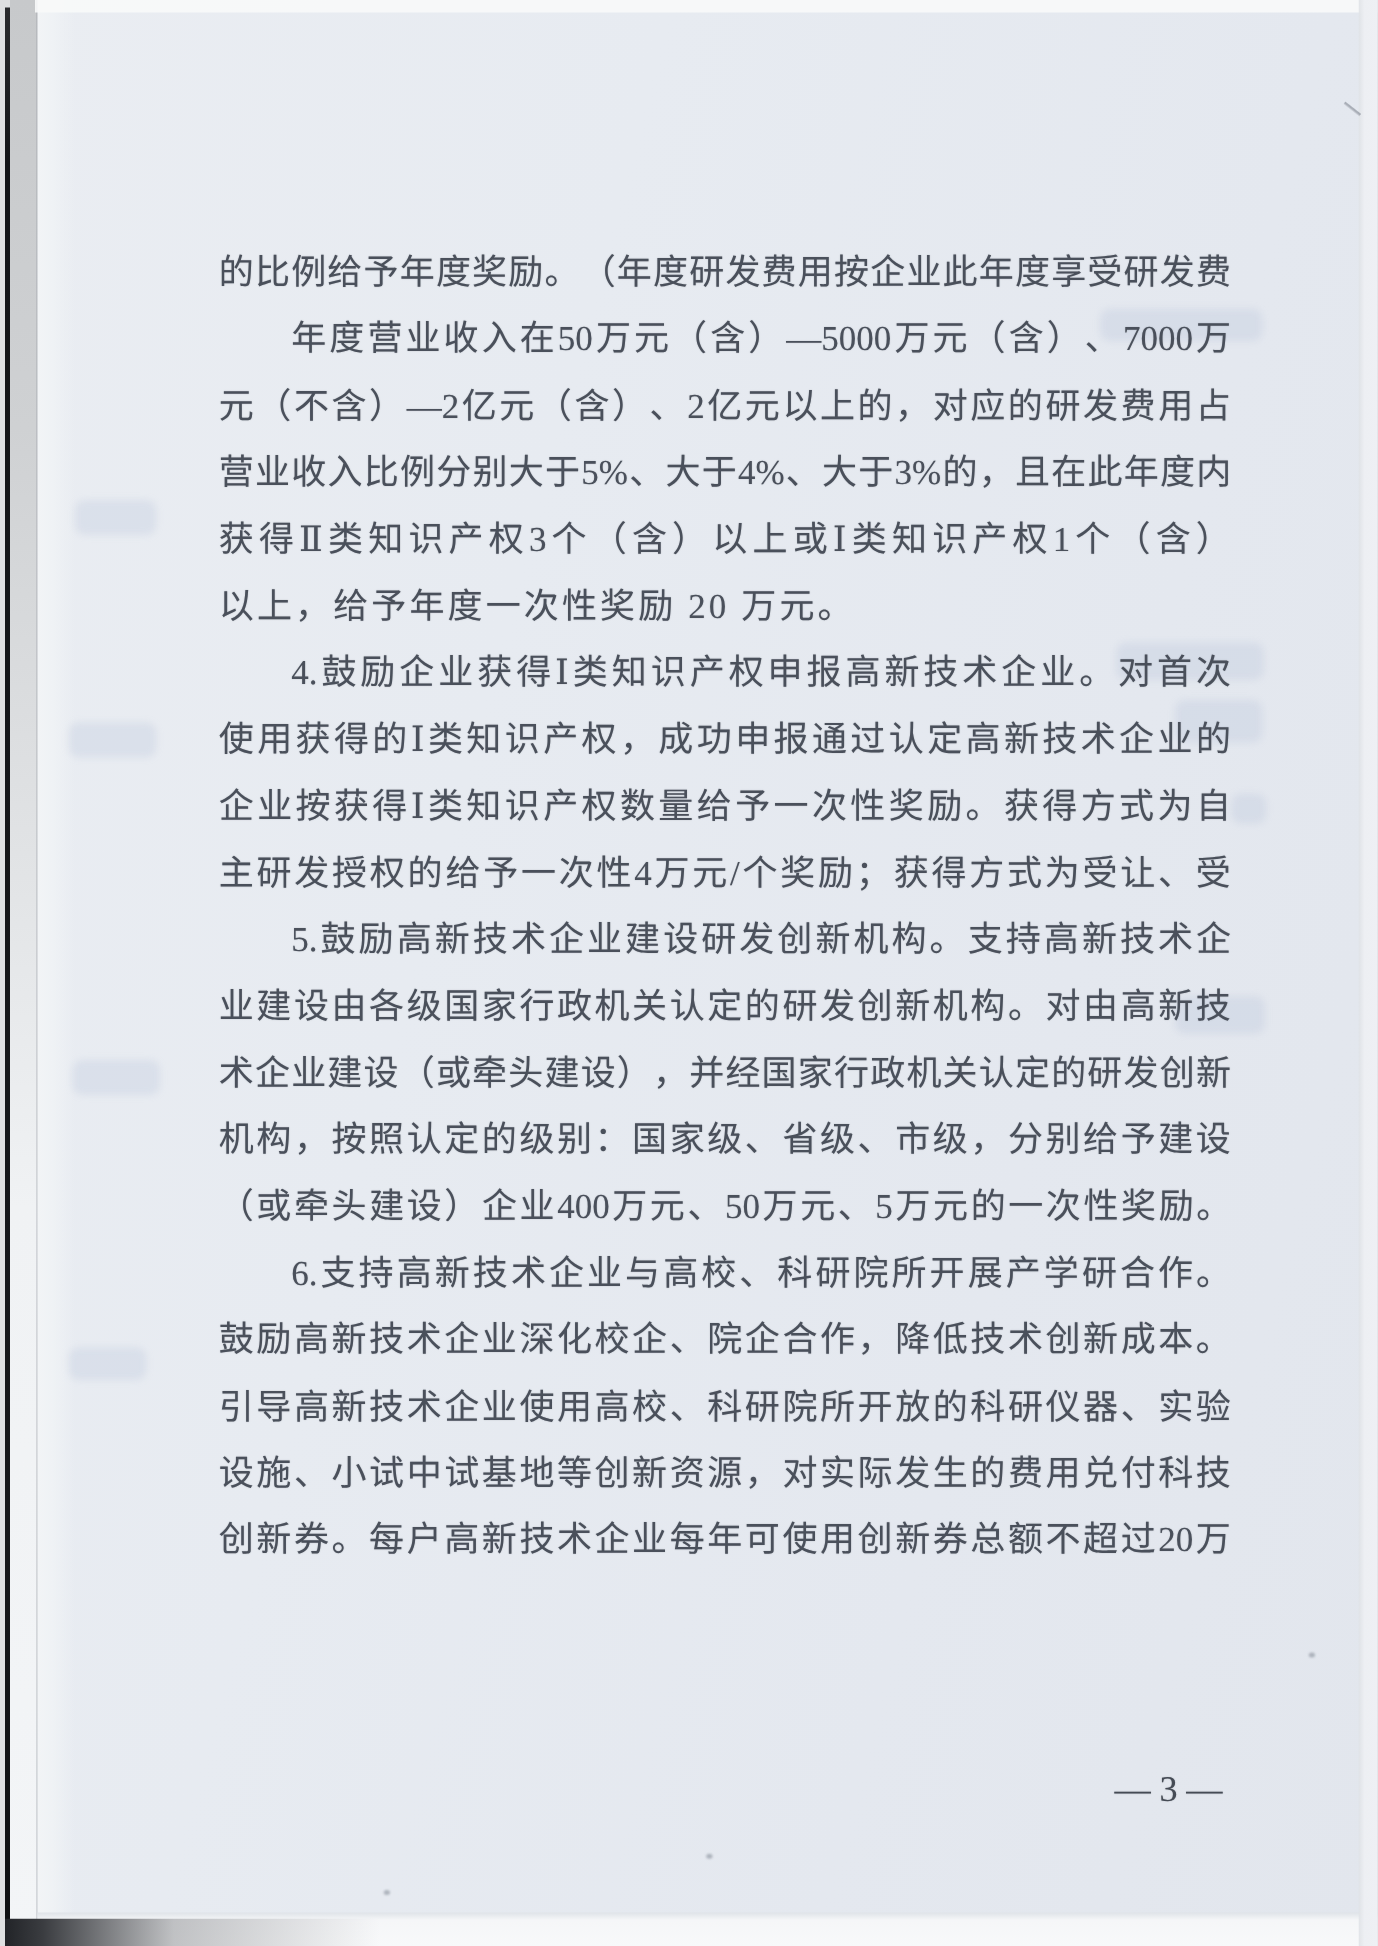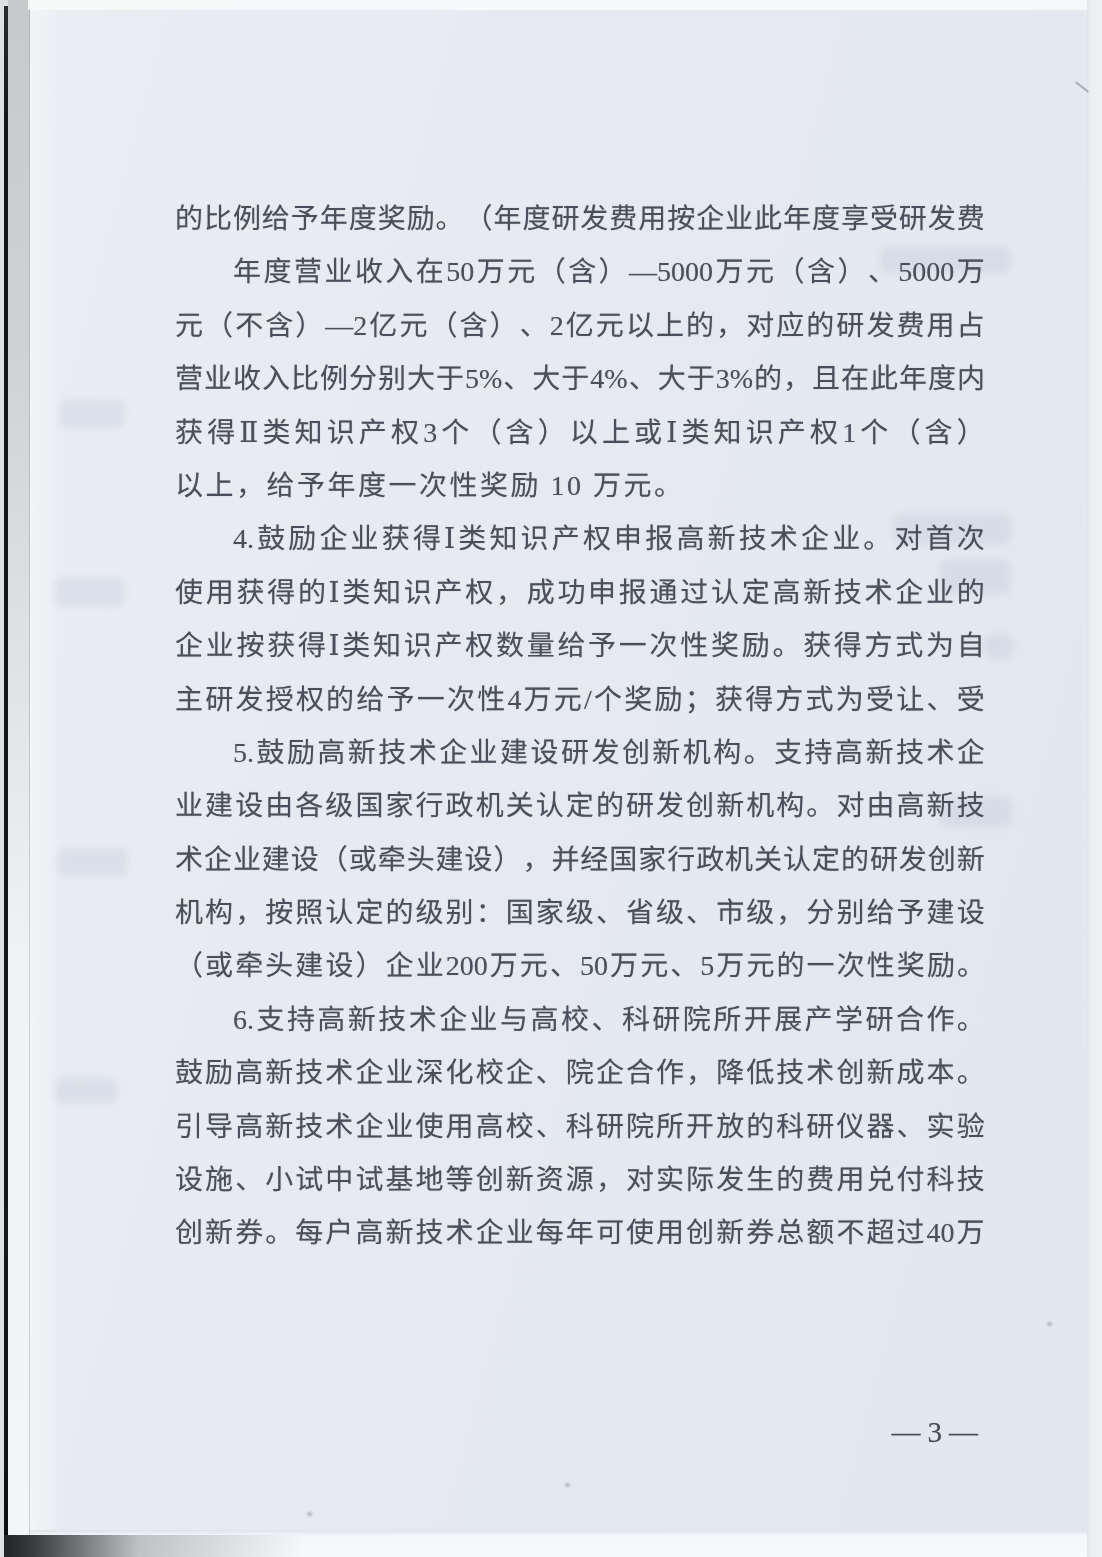"5000" span { text: 5000 -> 7000 }
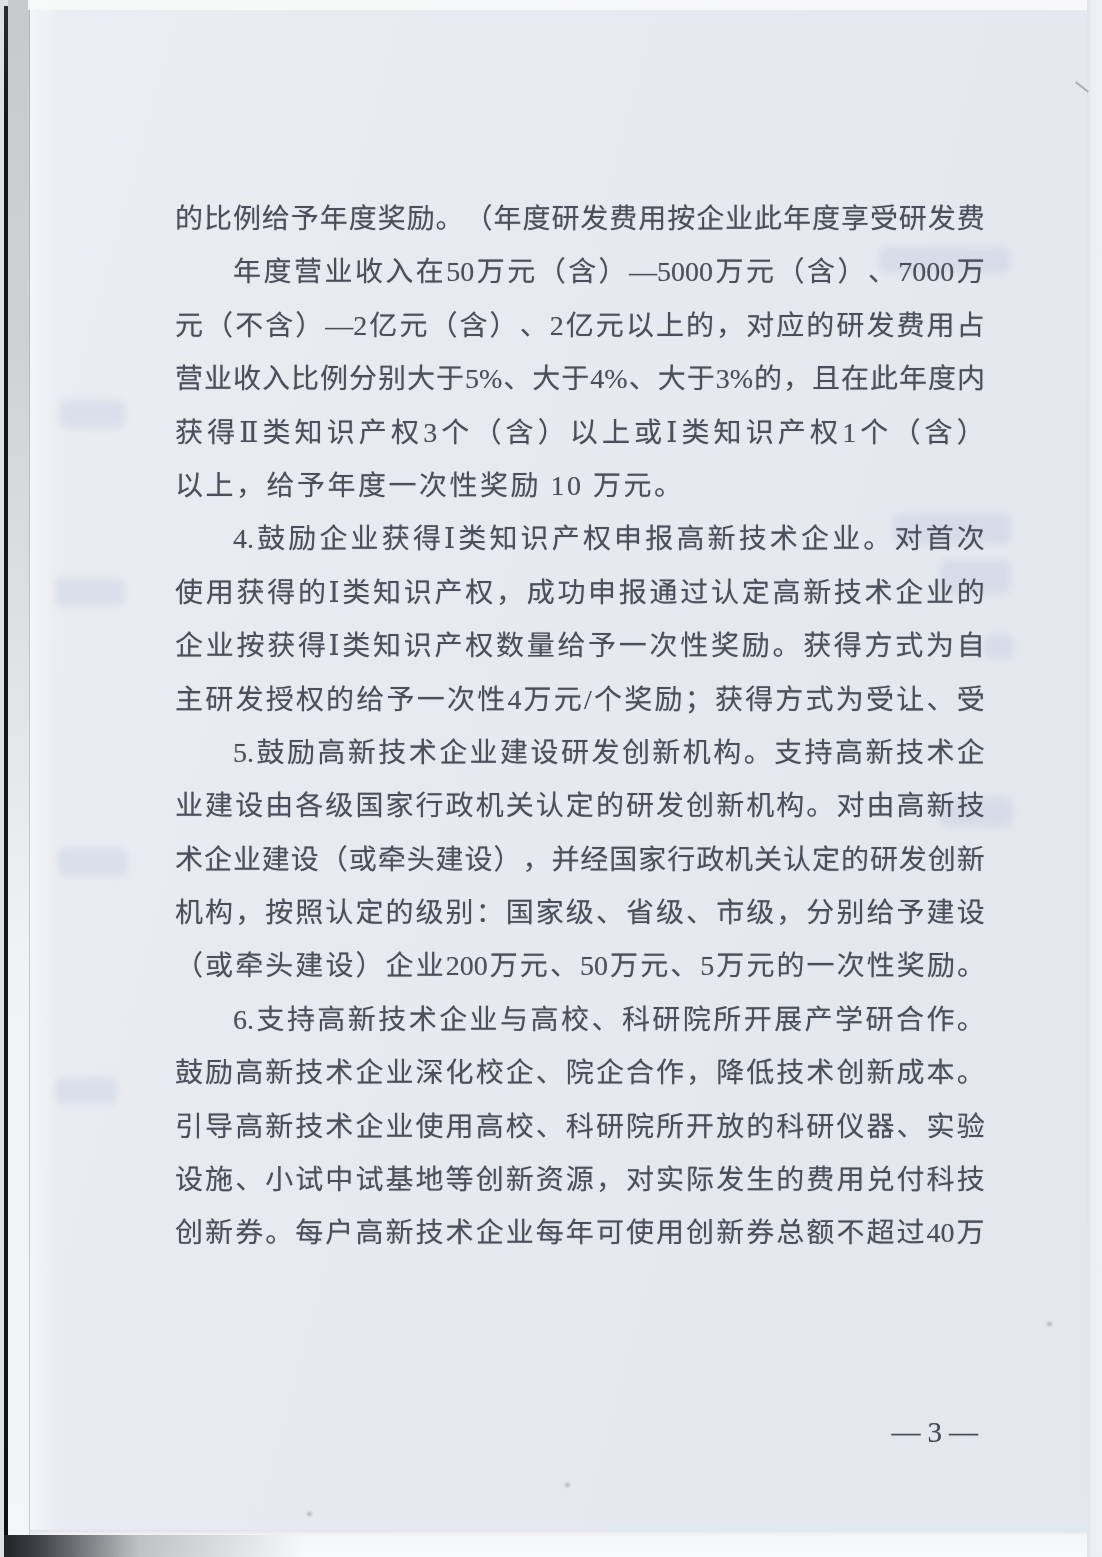"以上，给予年度一次性奖励 10 万元。" div.line { text: 10 -> 20 }
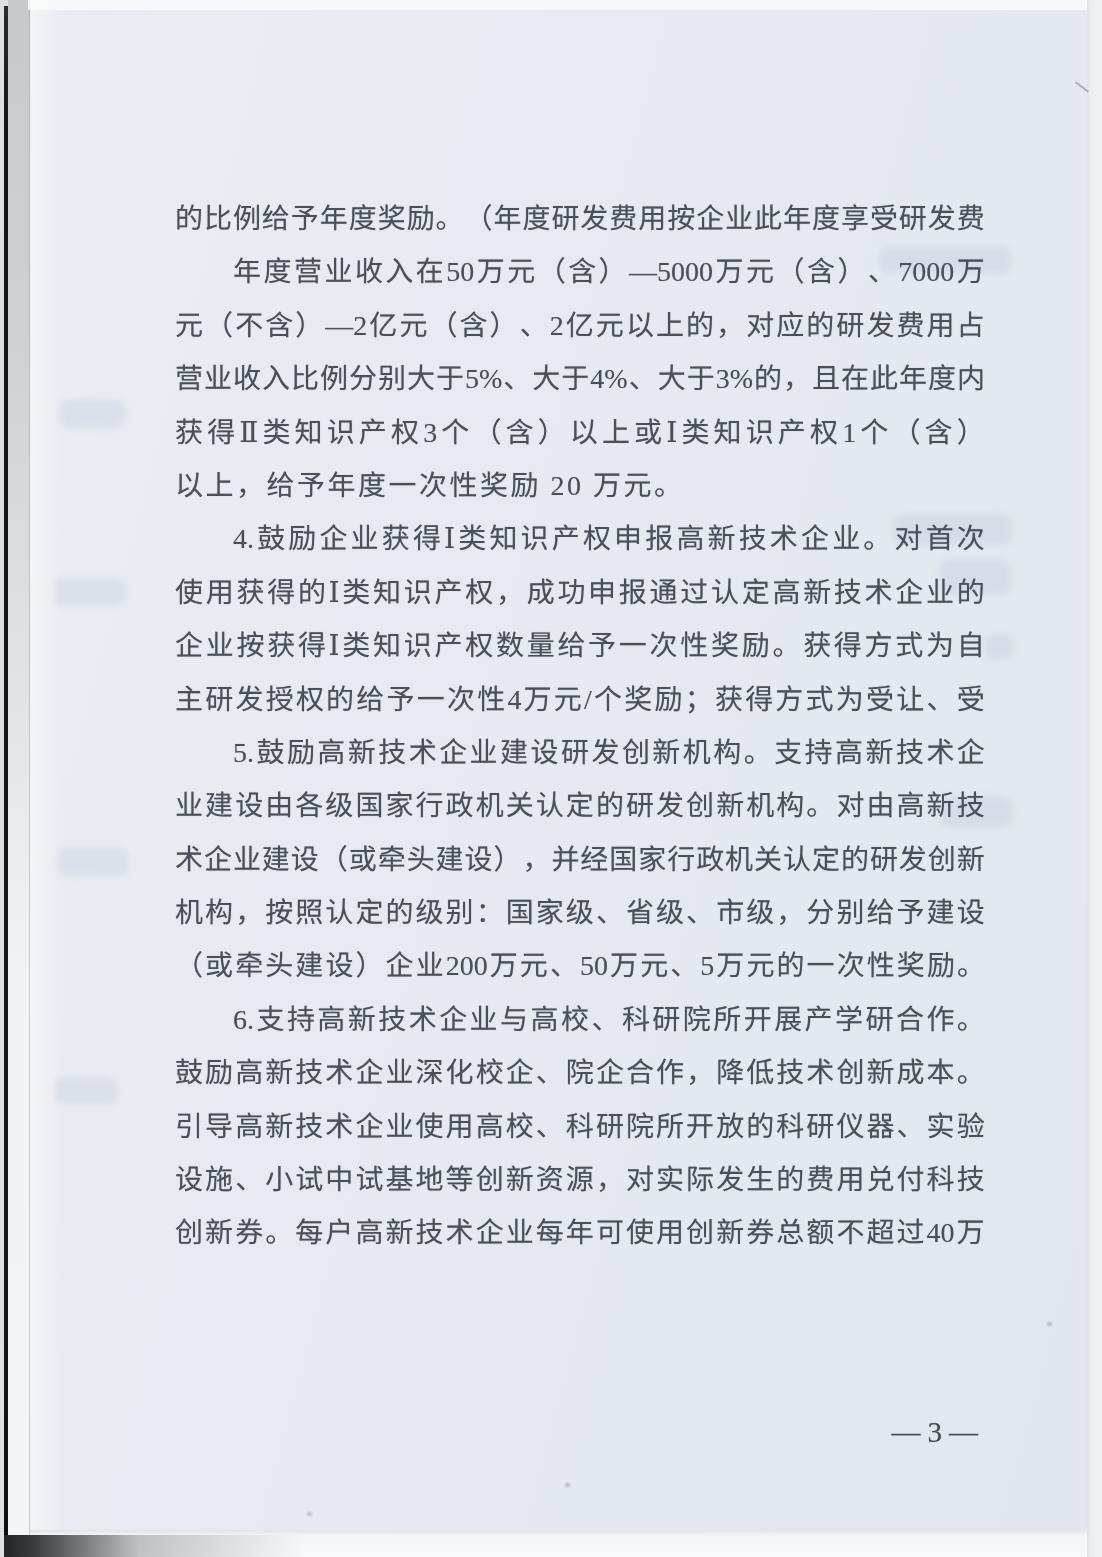"200" span { text: 200 -> 400 }
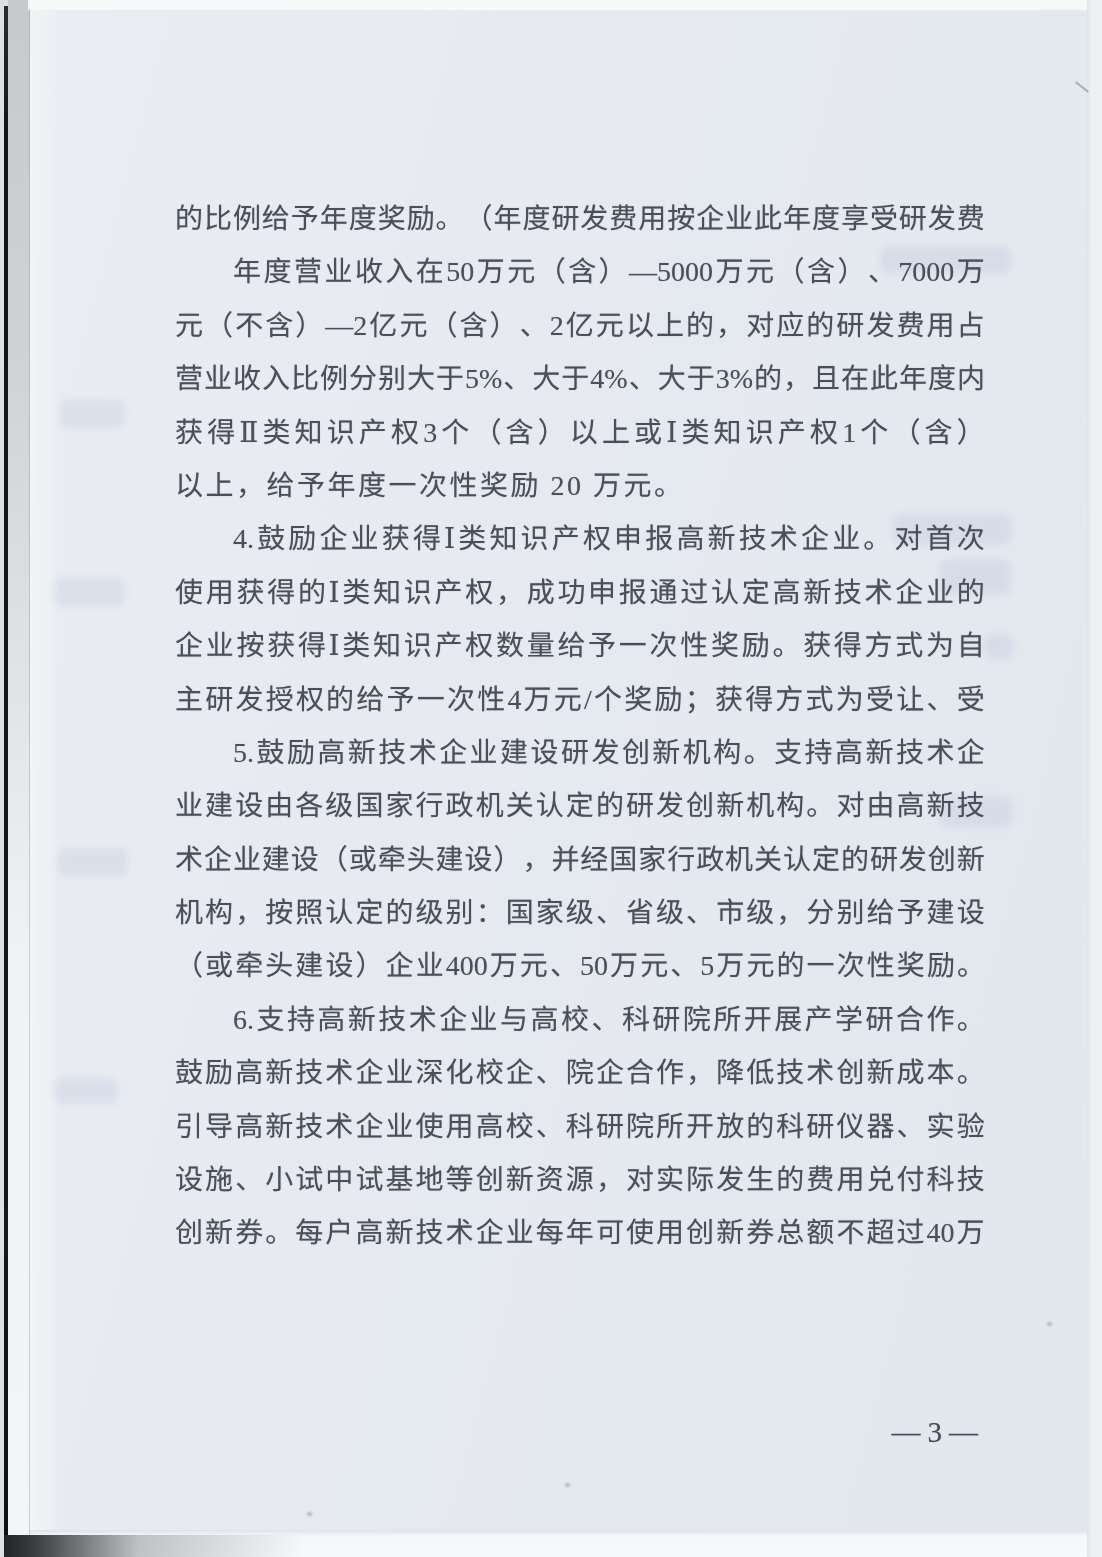"40" span { text: 40 -> 20 }
